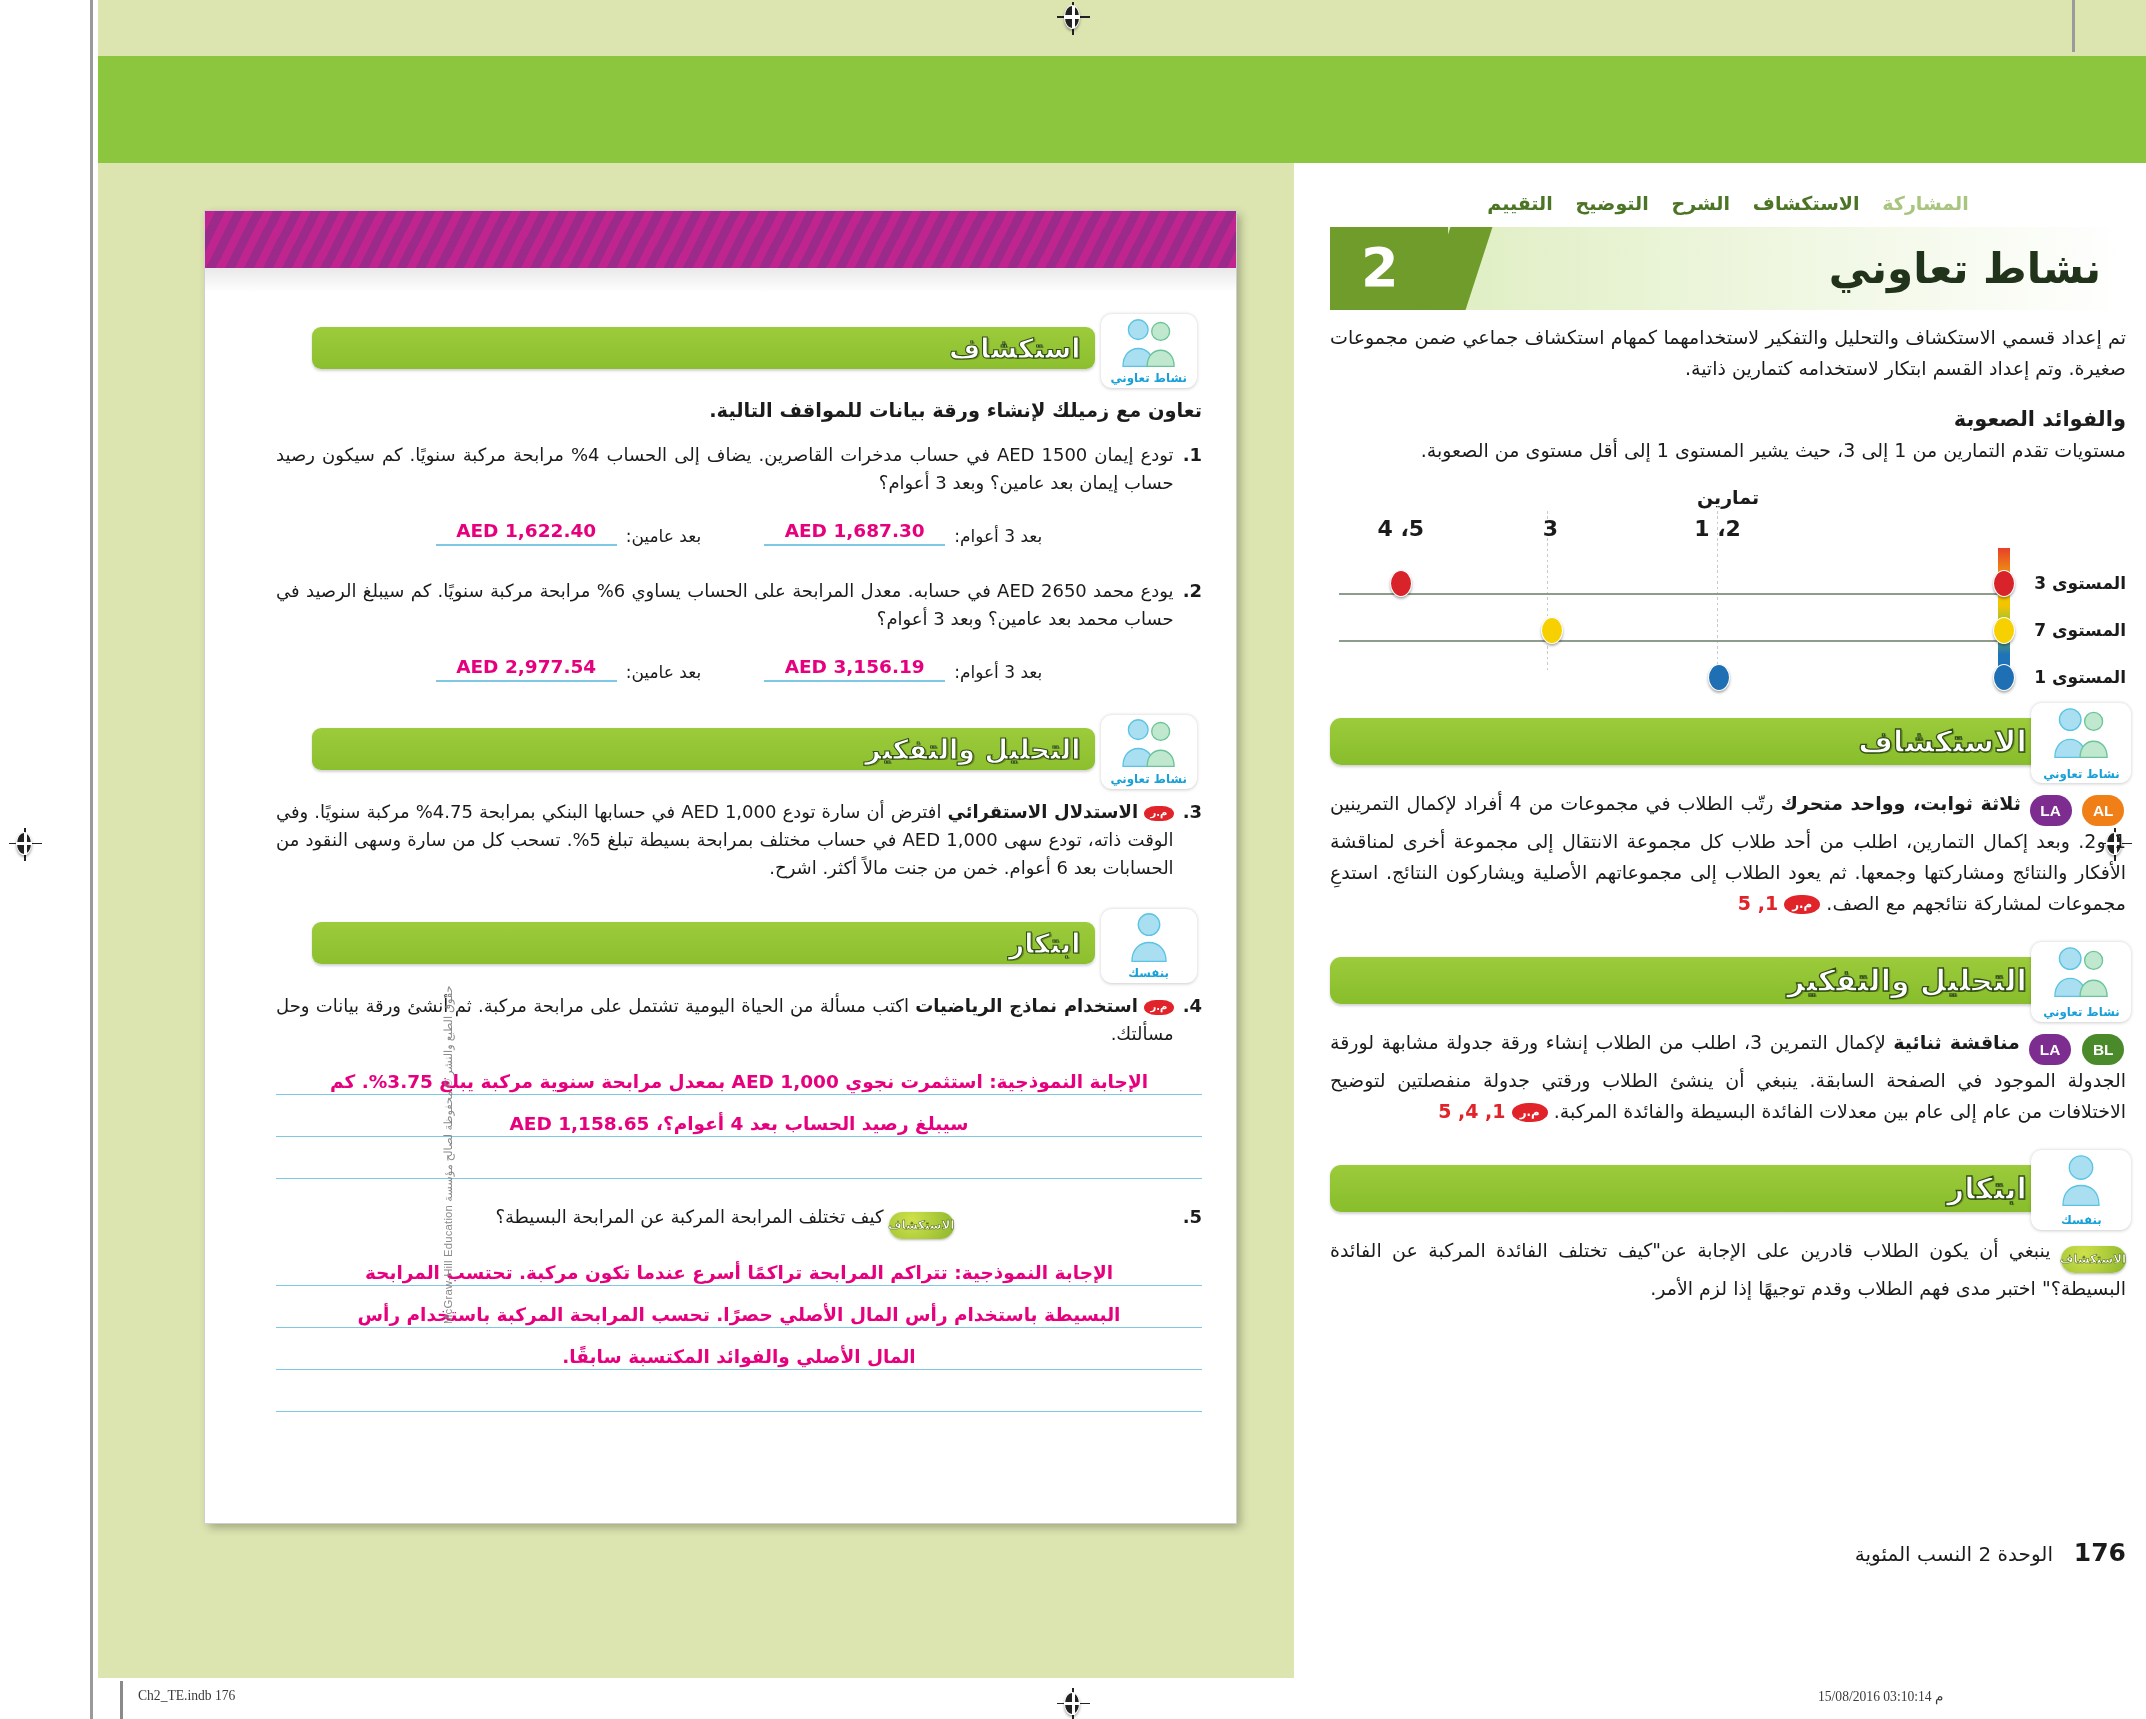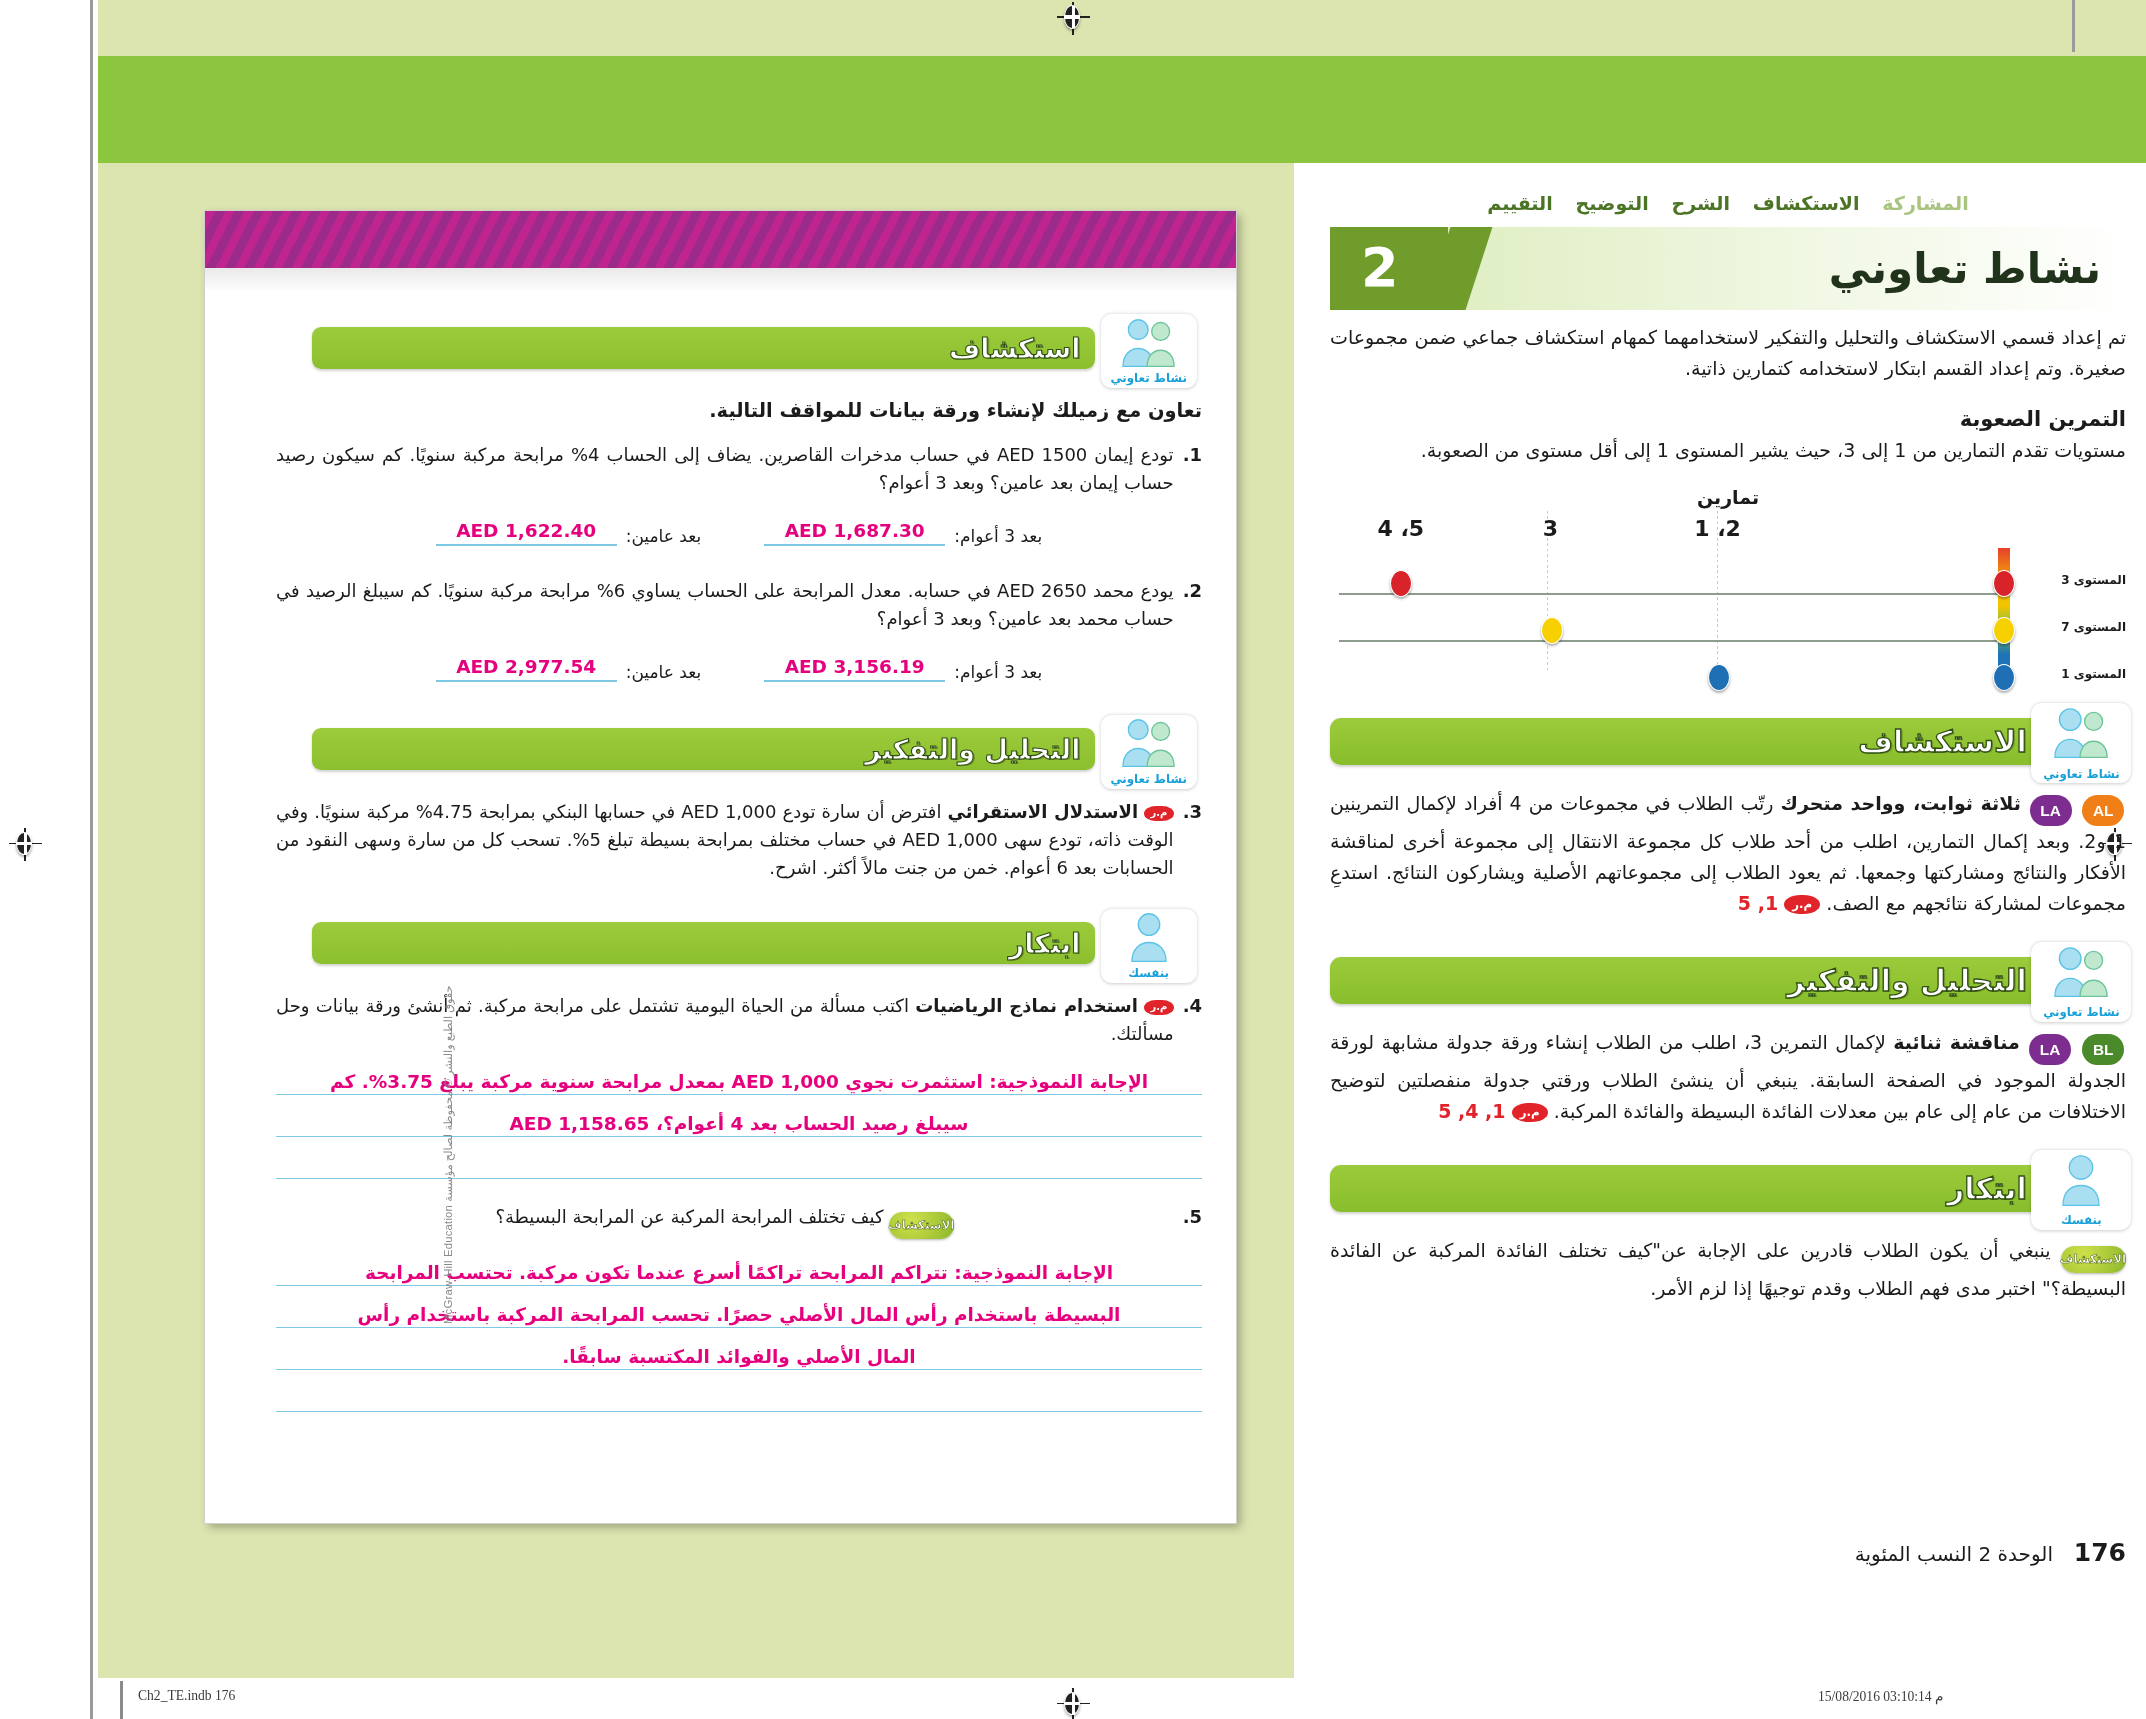"التمرين الصعوبة" div.sec-h { text: التمرين -> والفوائد }
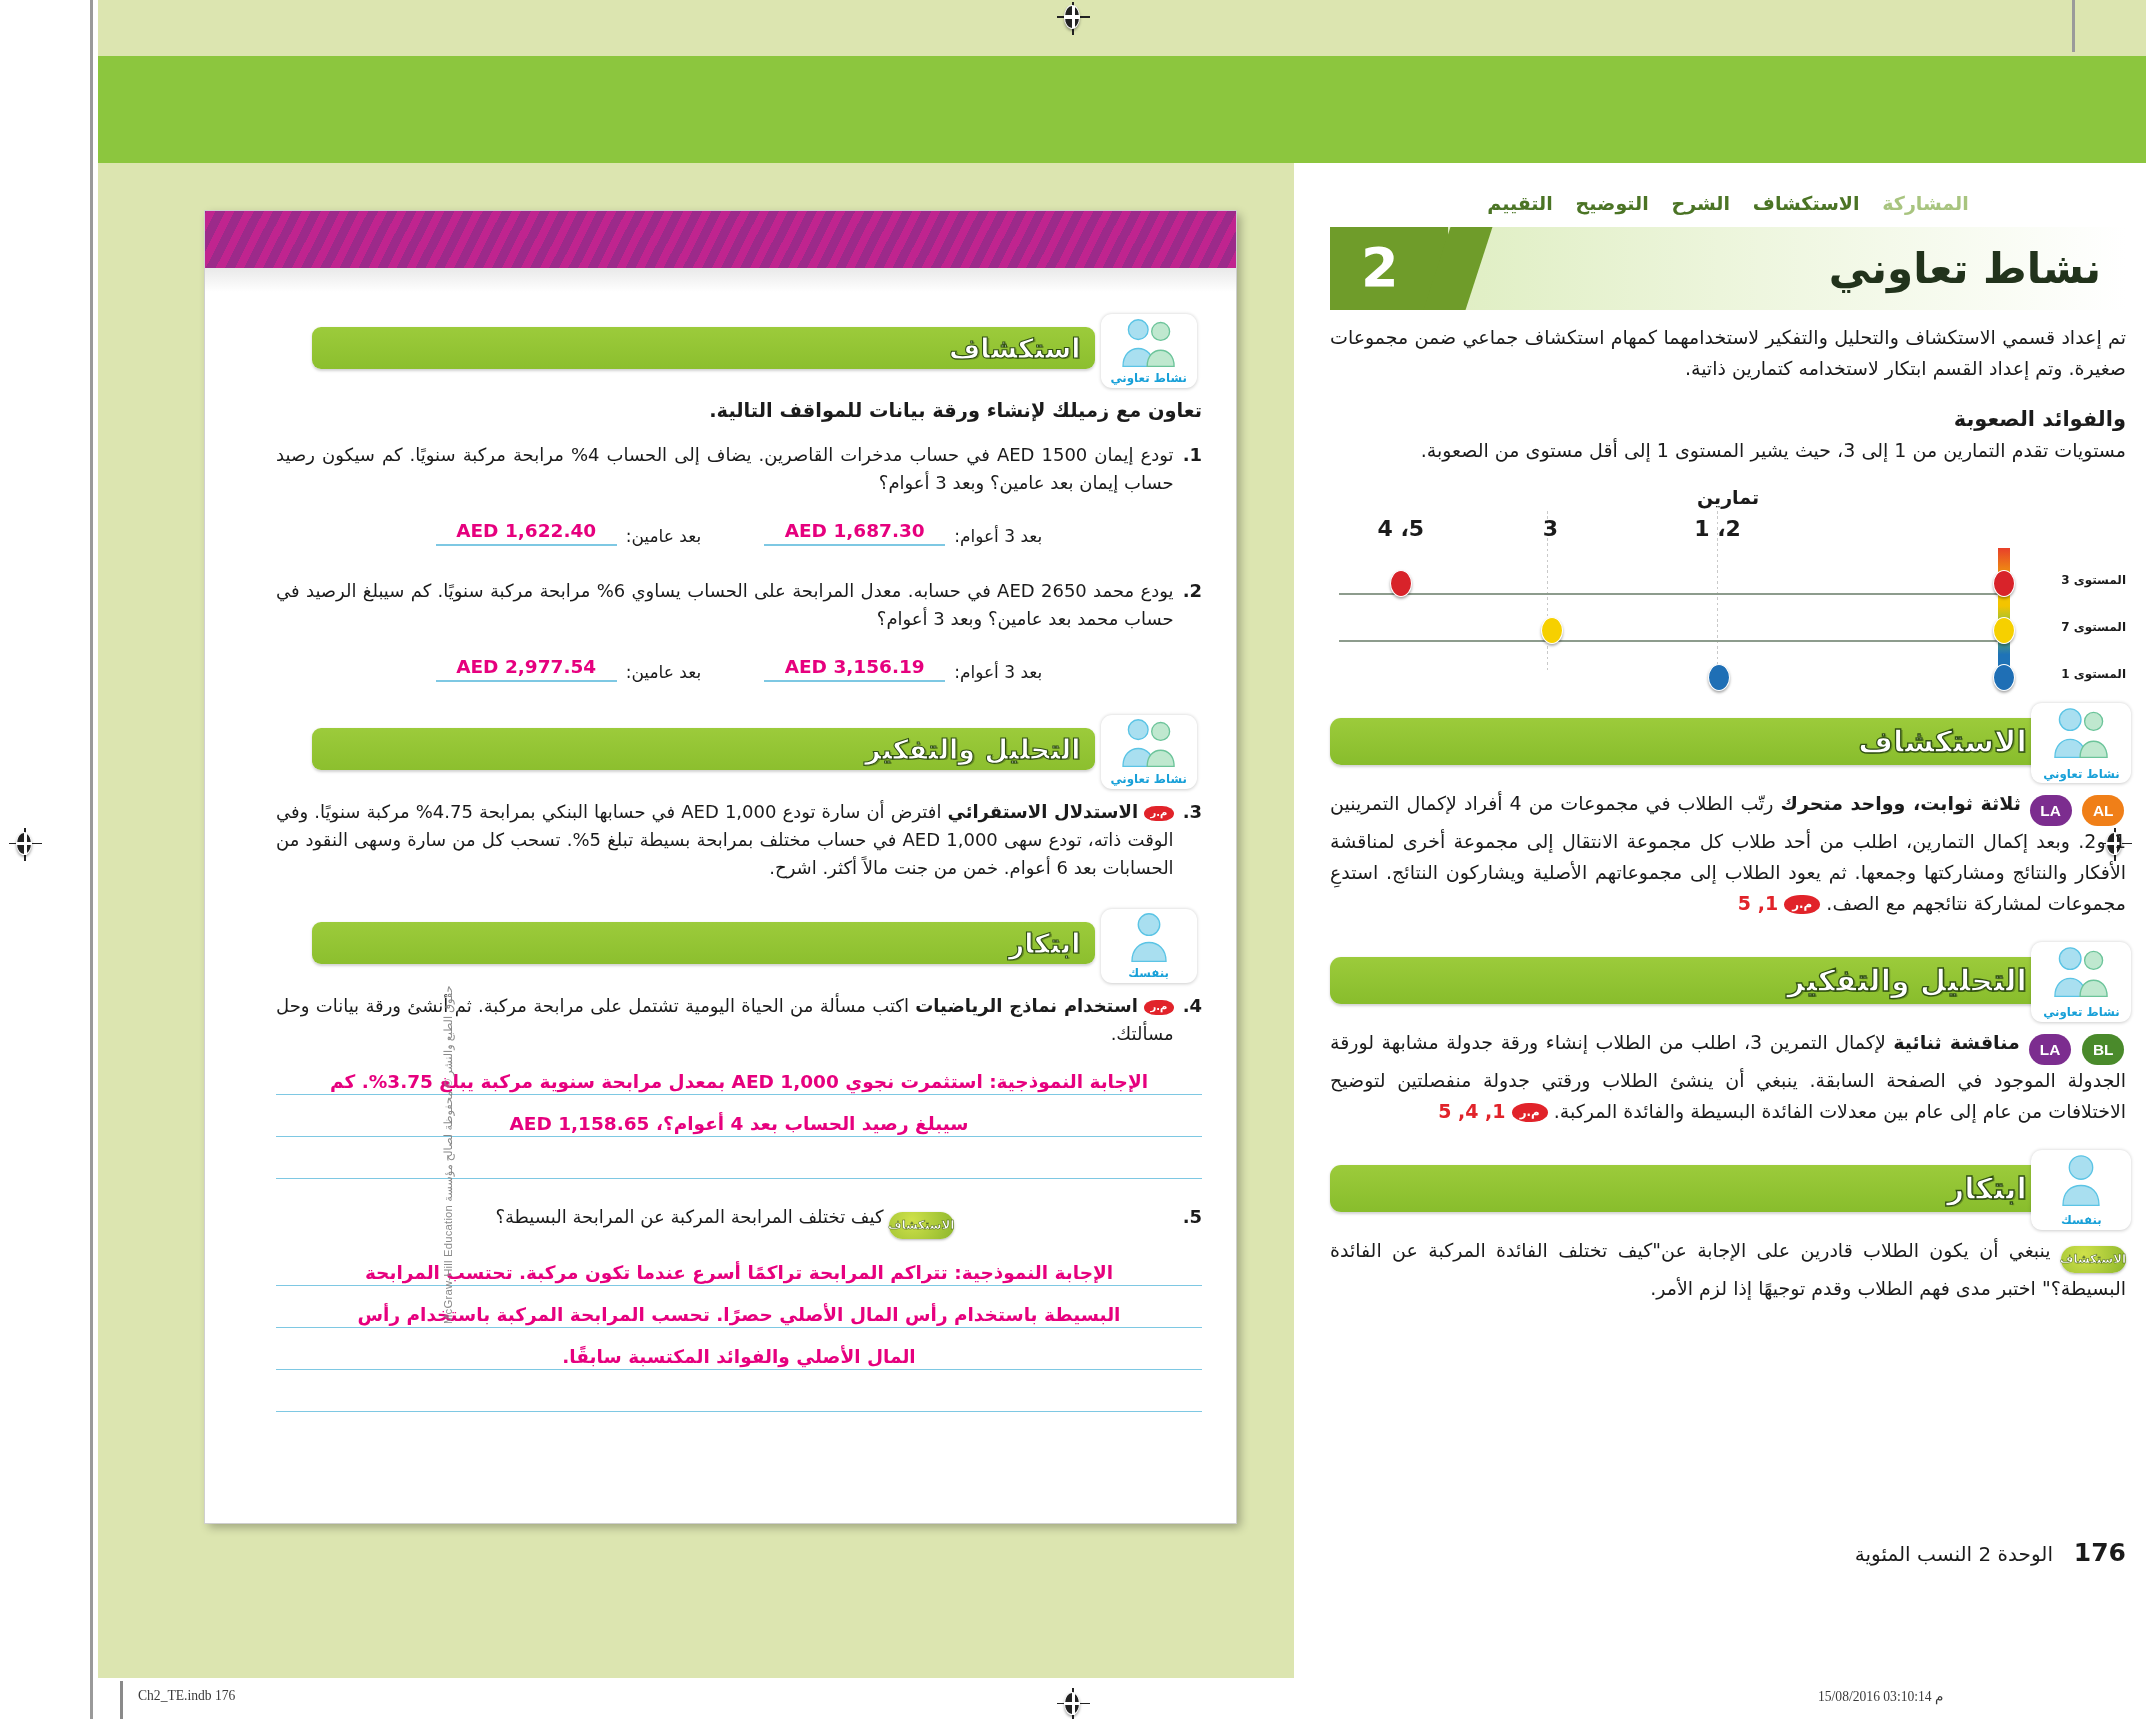"المستوى 3" .chart .rowlbl { font-size: 12px -> 17px }
